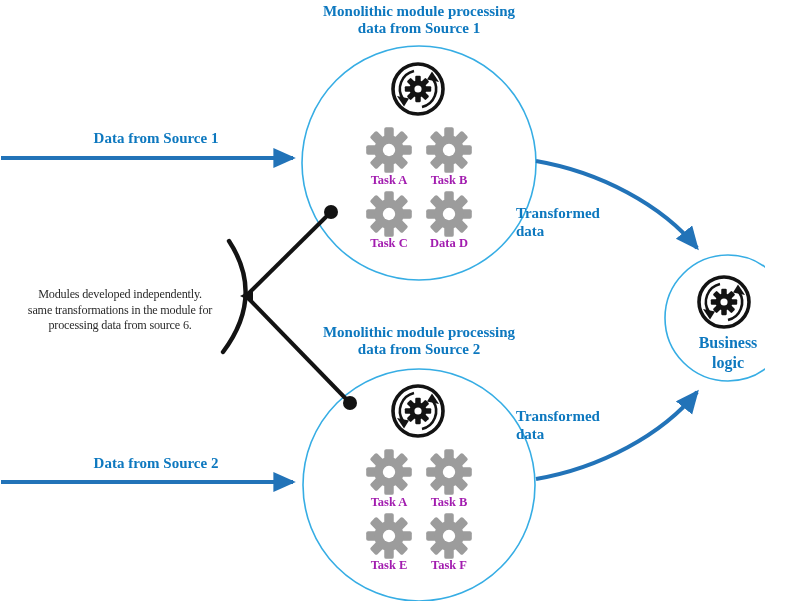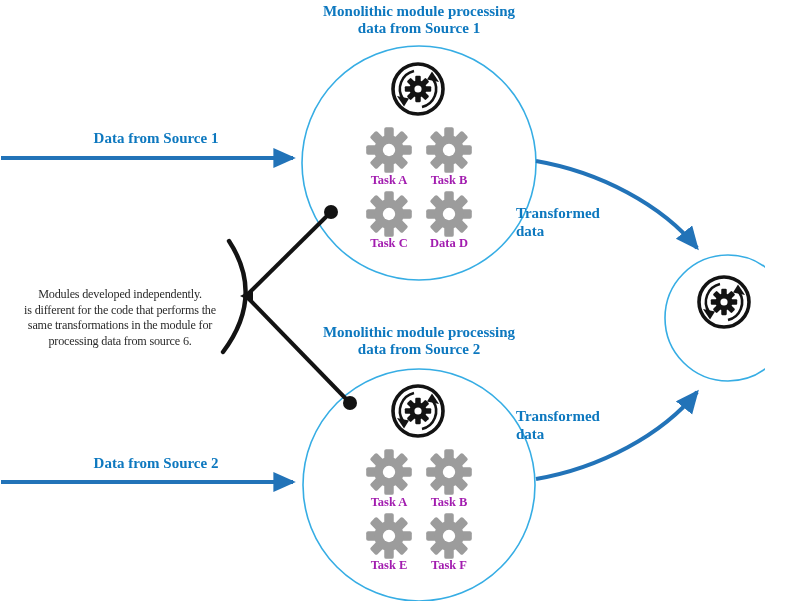"is different for the code" div { html: <div>is different for the code that performs the</div> -> none }
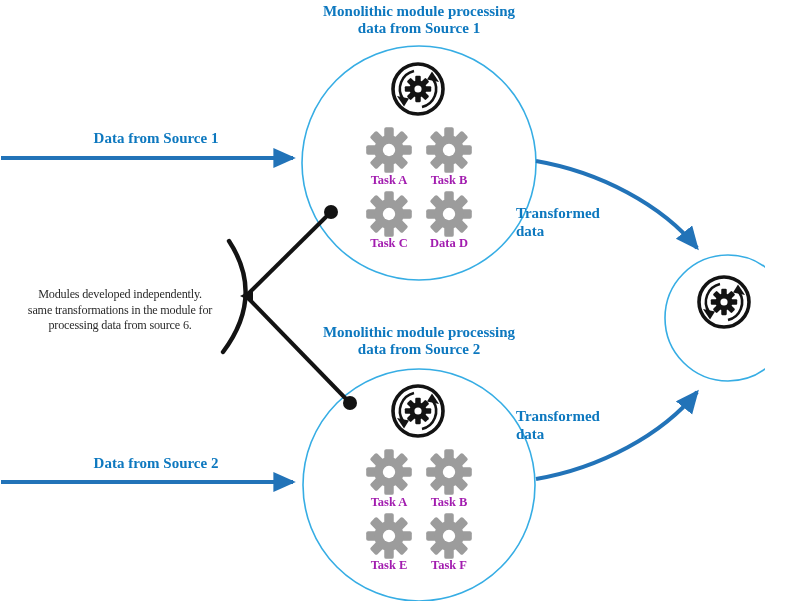"Business" div.txt { html: none -> <div> <div>Business</div> <div>logic</div> </div> }
